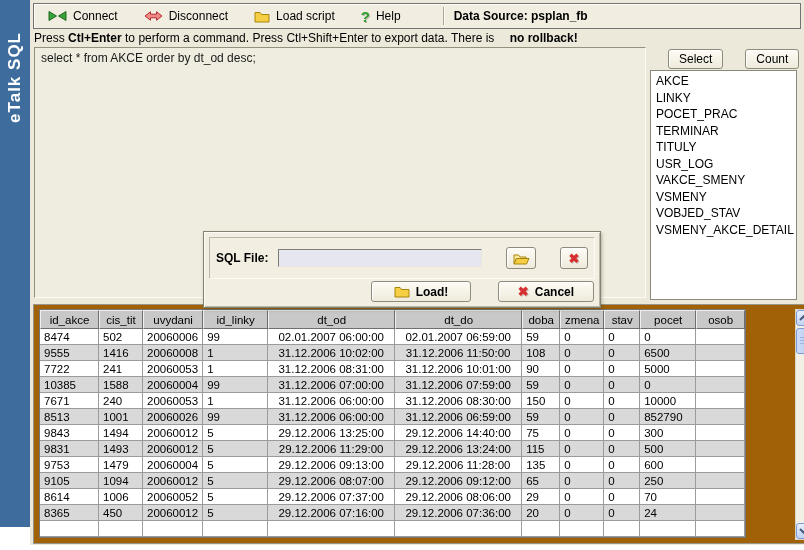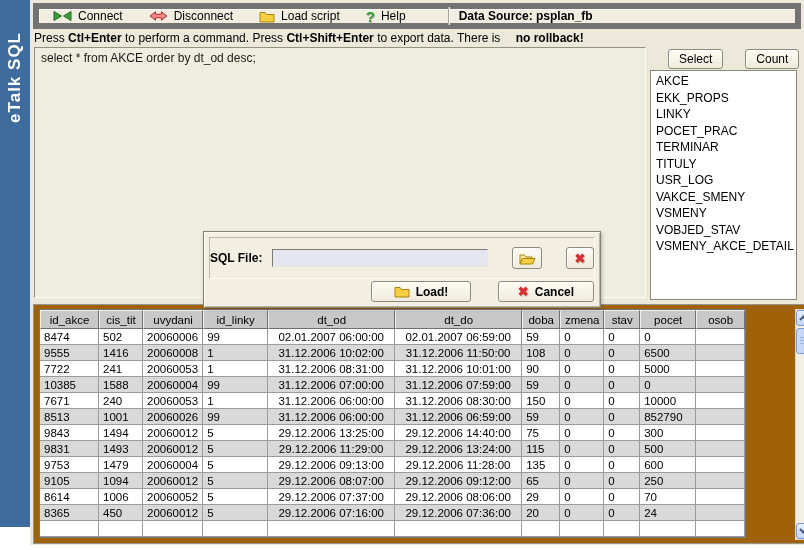"Connect" .toolbar { border: 6px solid #737373 -> 1px solid #737373 }
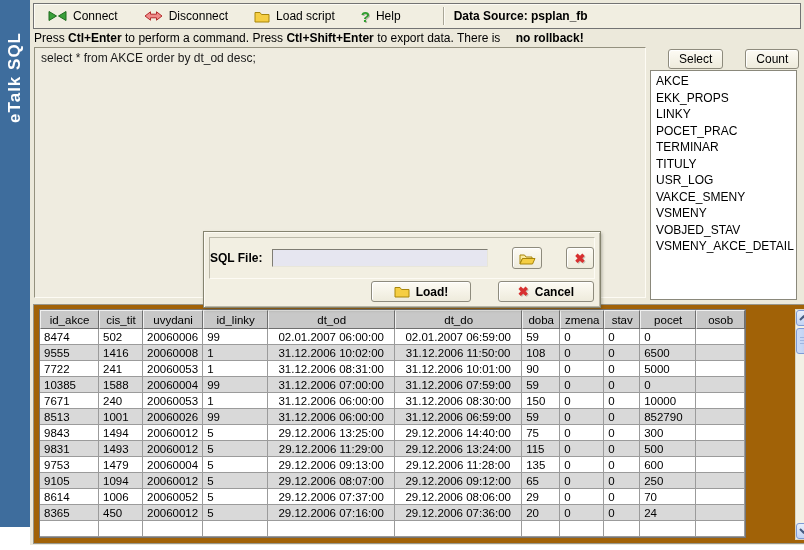"Ctl+Shift+Enter" span { font-weight: bold -> normal }
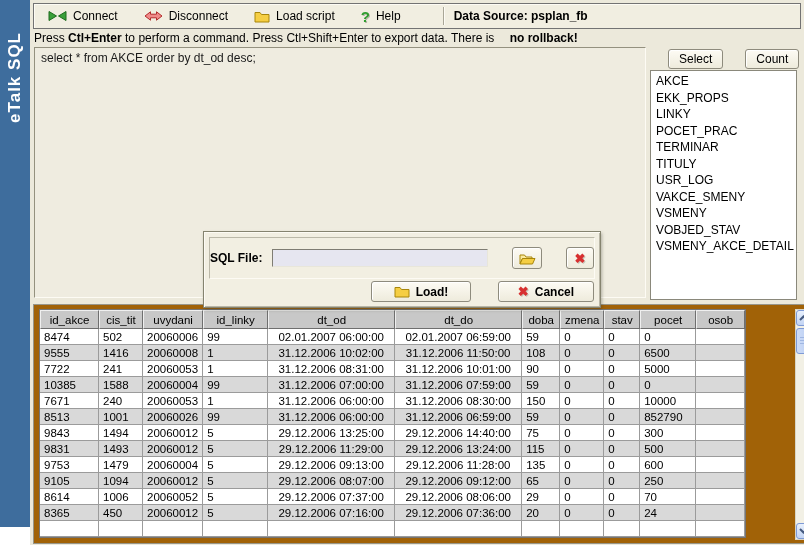"EKK_PROPS" div.list-item { html: <div>EKK_PROPS</div> -> none }
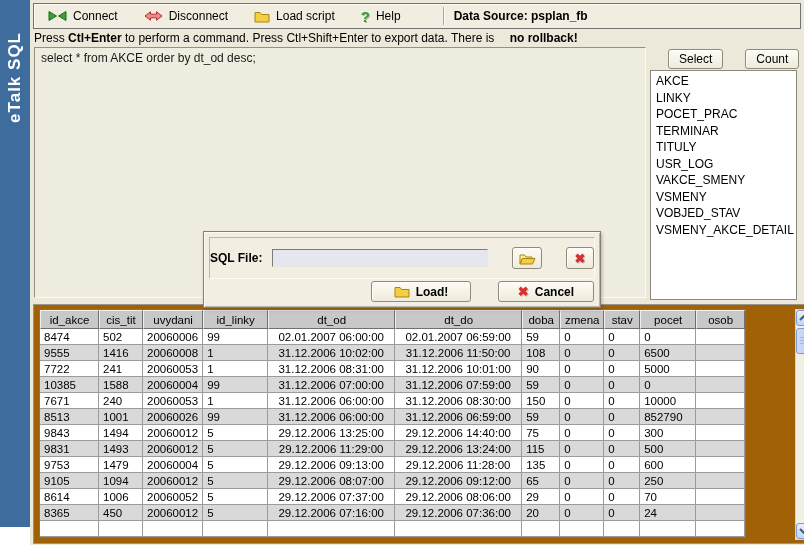"SQL File:" .file-panel { padding: 0 0 -> 0 6px }
